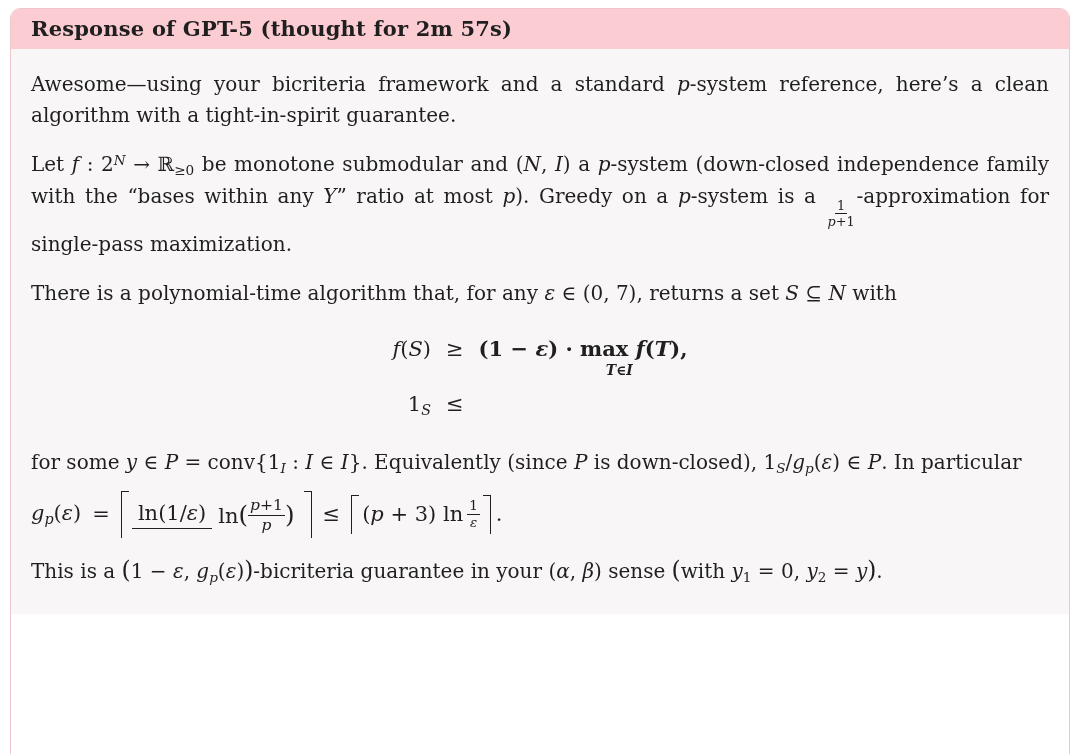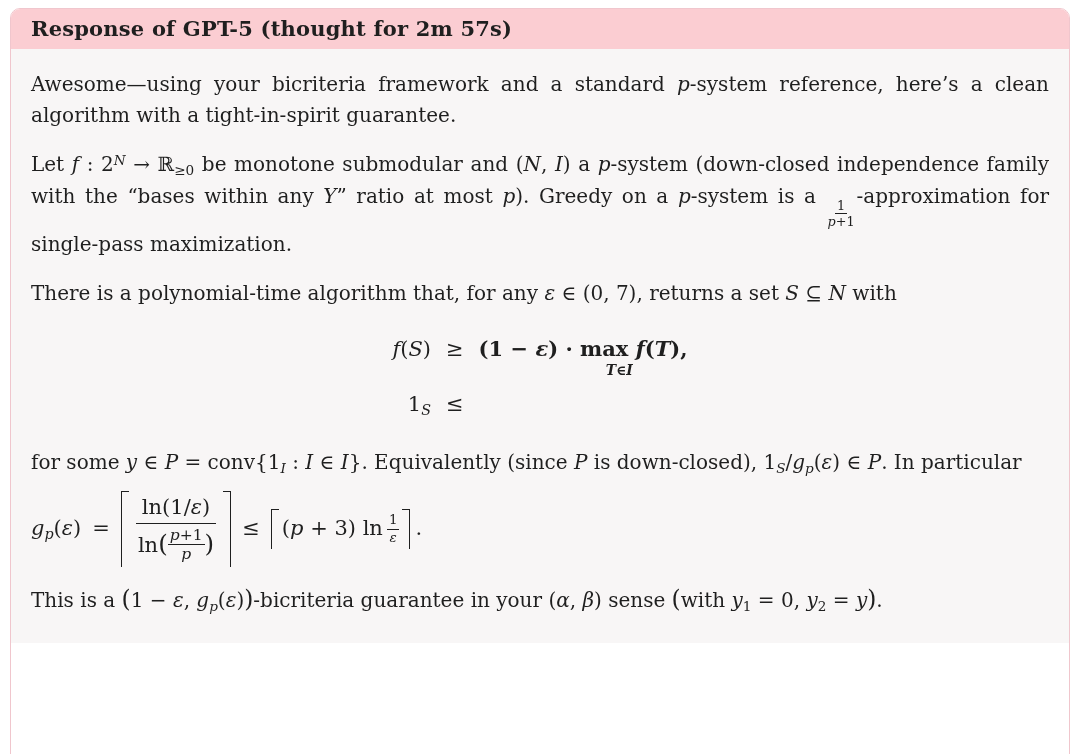"ln(1/ε)" .frac { flex-direction: column -> row }
